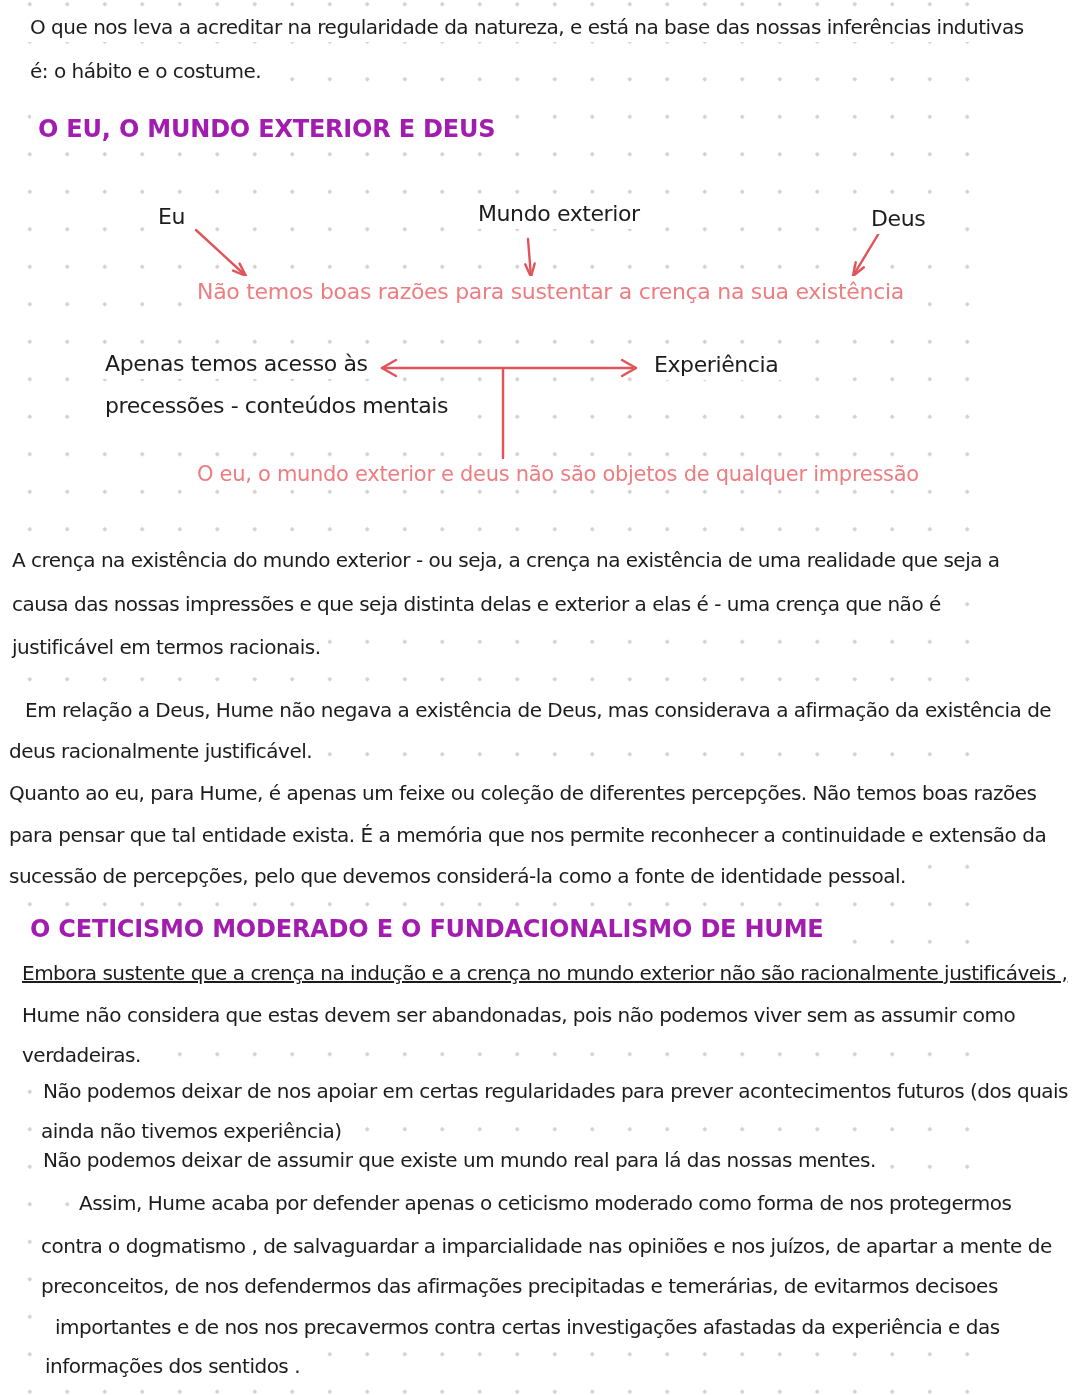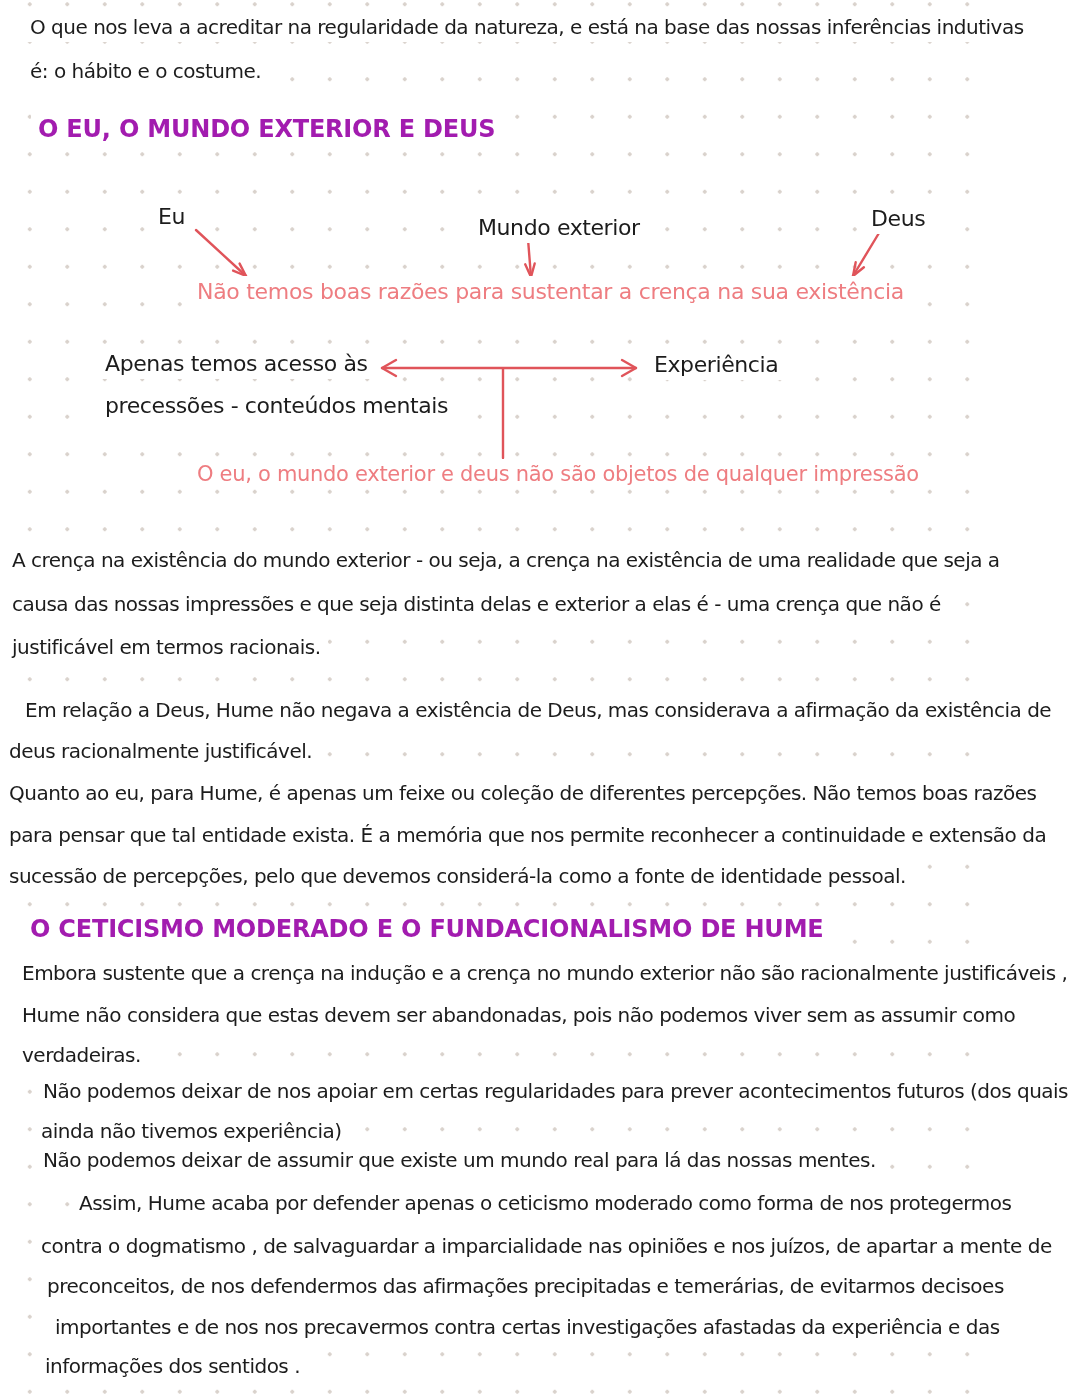"Mundo exterior" div.line { top: 212px -> 198px }
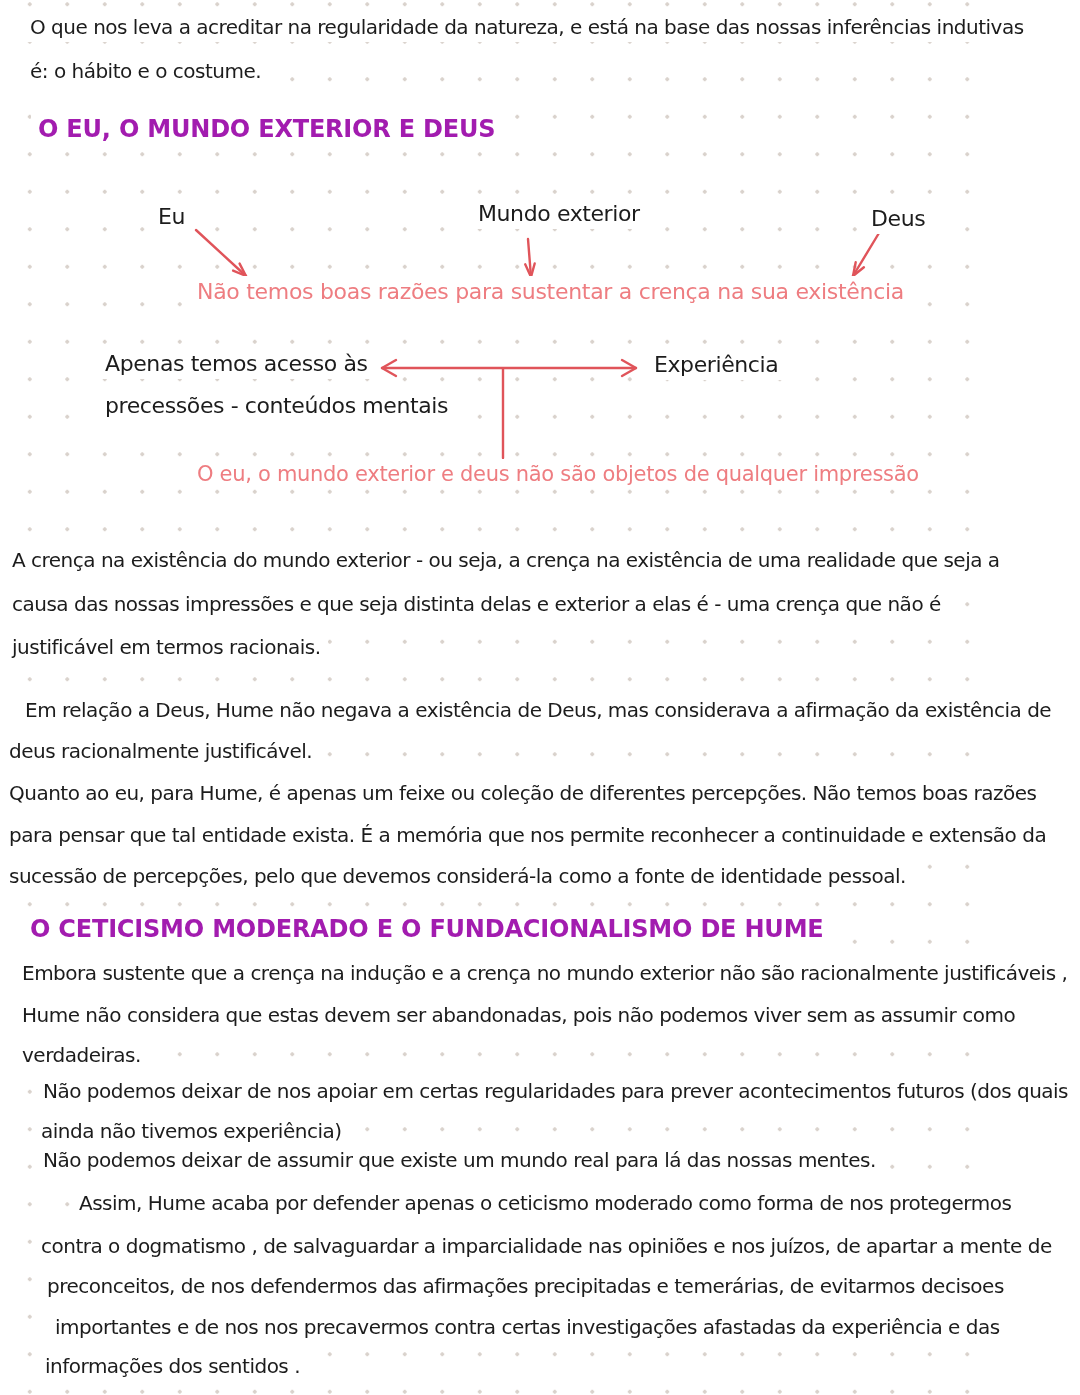"Embora sustente que a crença" div.line { text-decoration: none -> underline }
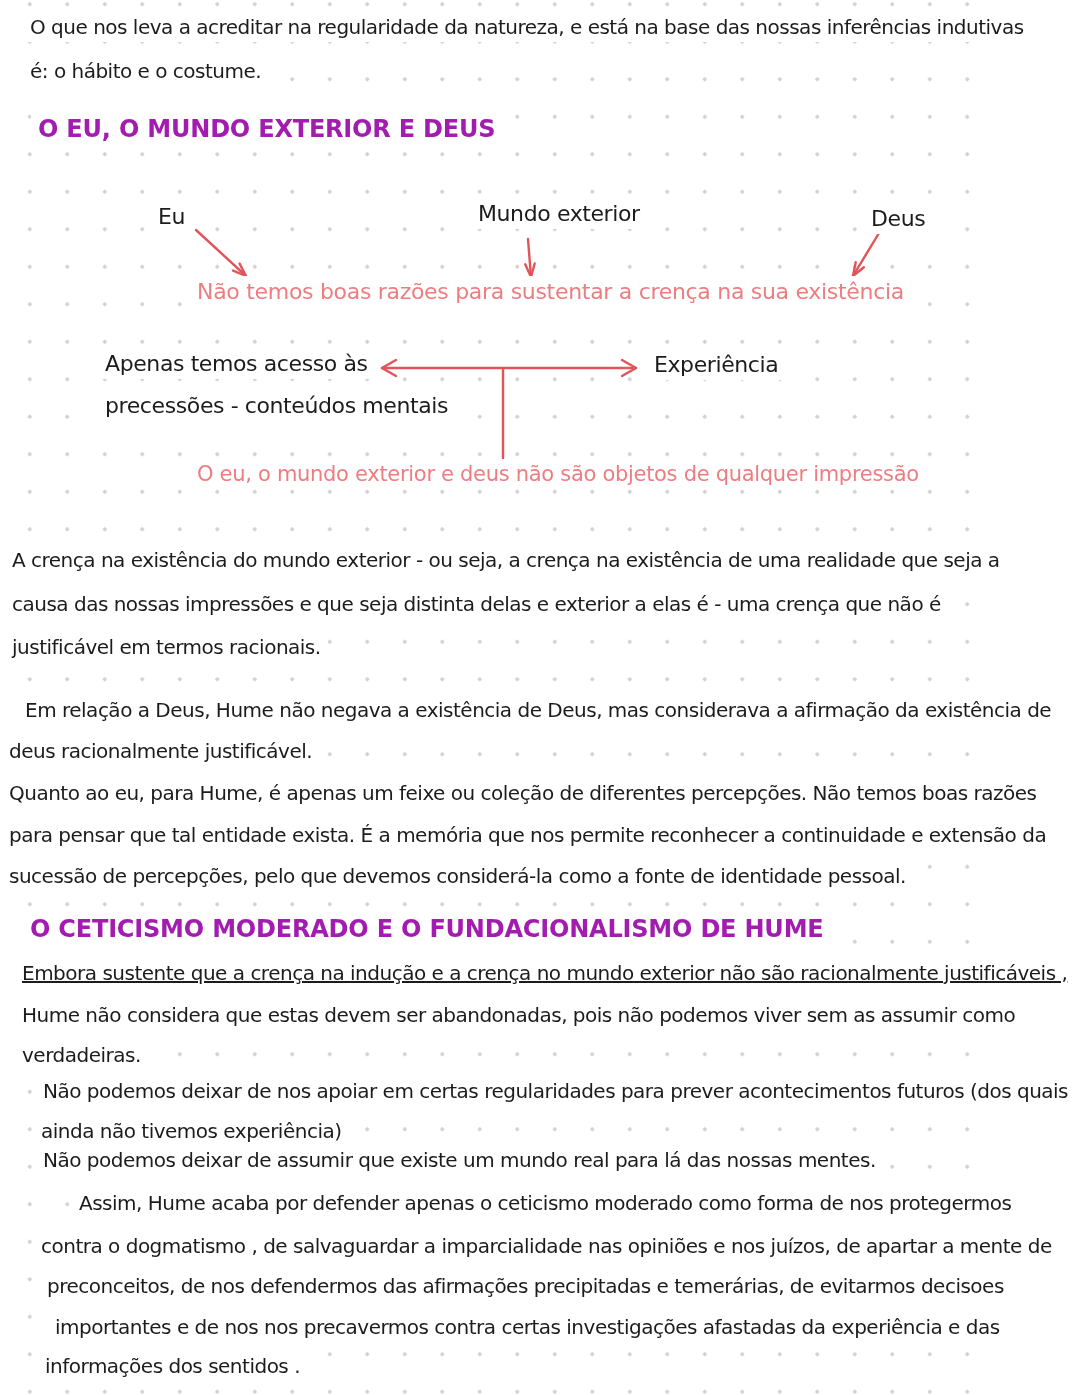"preconceitos, de nos defendermos das" div.line { left: 40px -> 34px }
